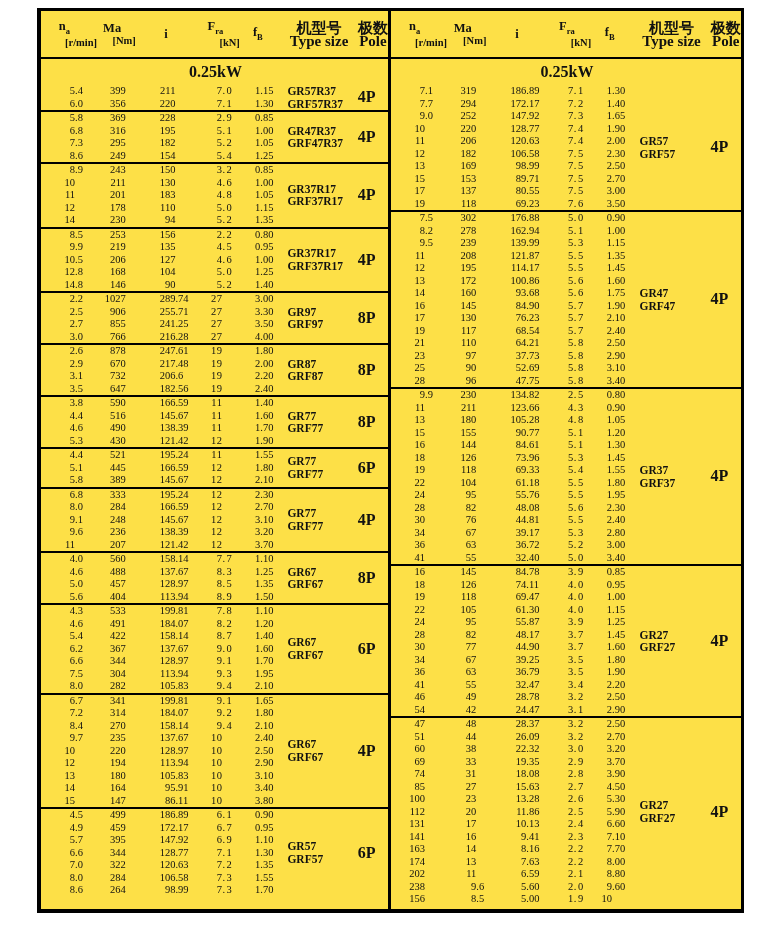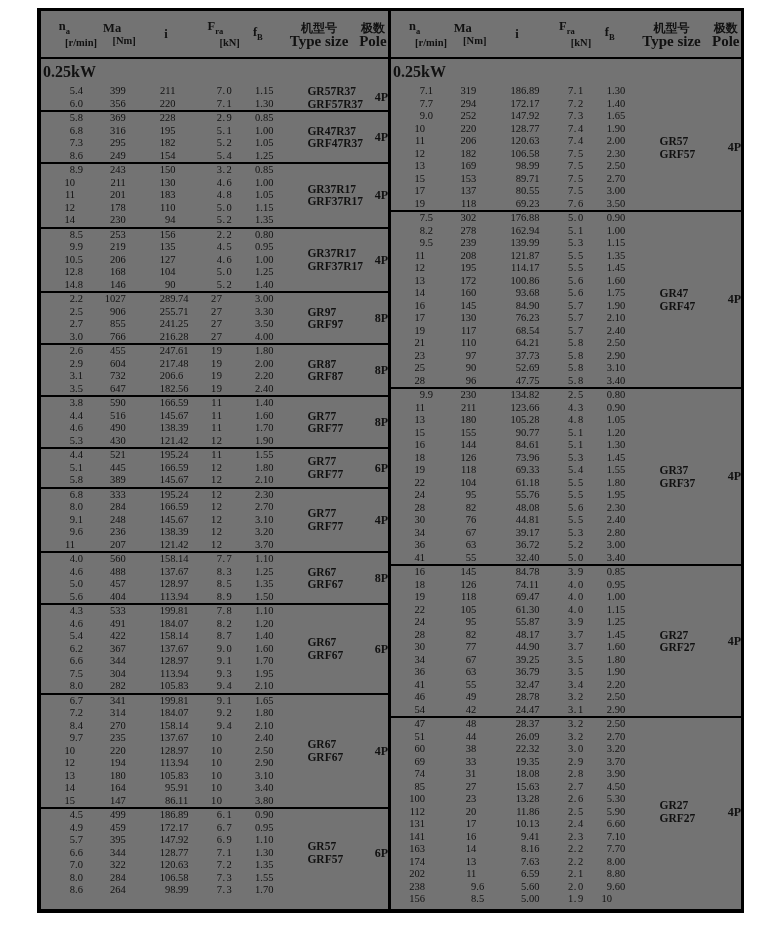"na" .outer { background: #737373 -> #fde047 }
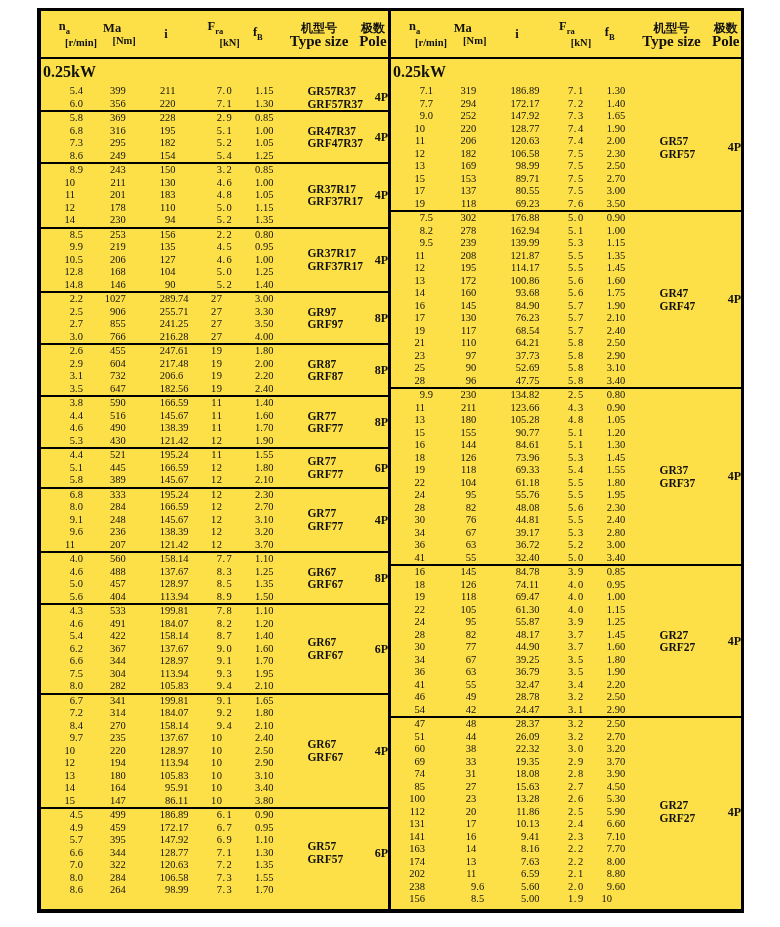"机型号" th .cn { font-size: 12px -> 15px }
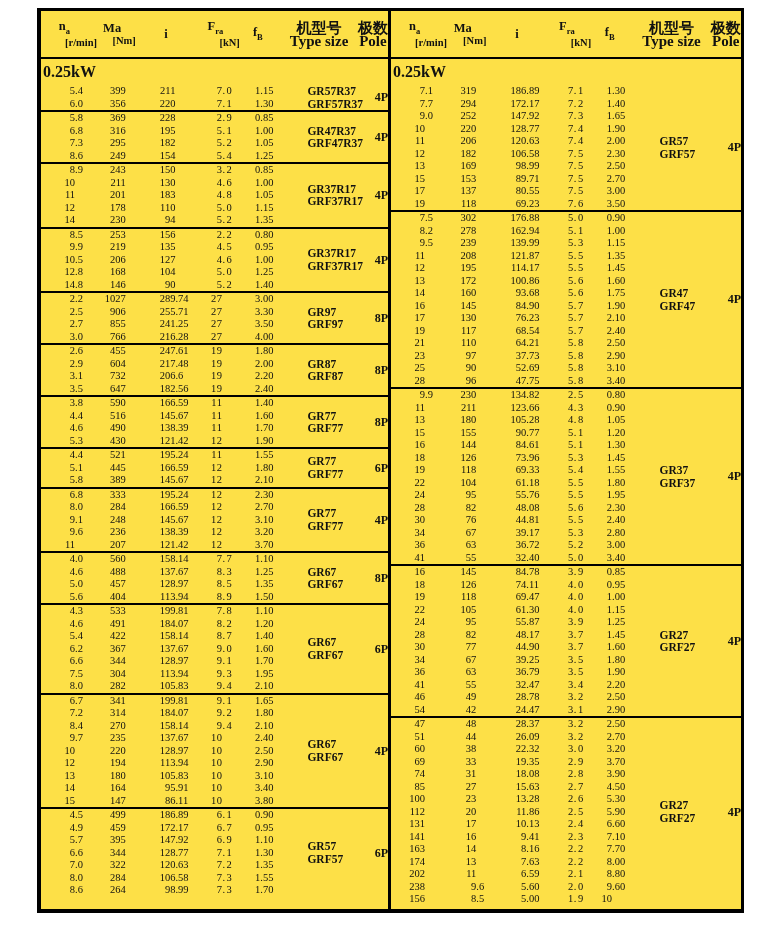"0.25kW" tr.section td { text-align: left -> center }
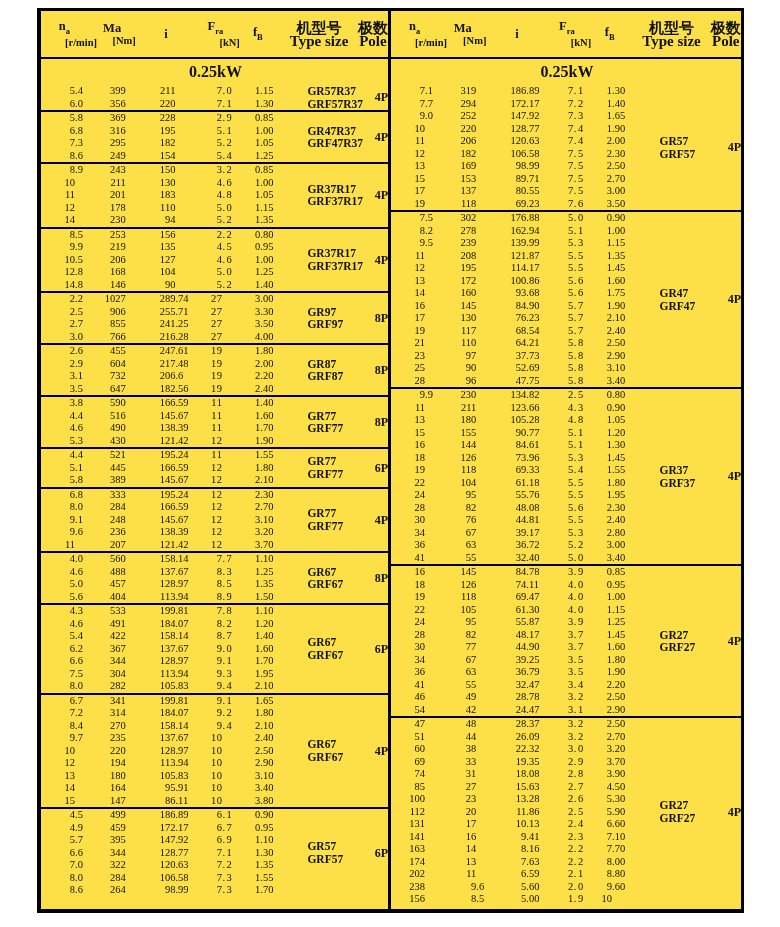"GR57R37" td.type div { margin-left: 20px -> none }
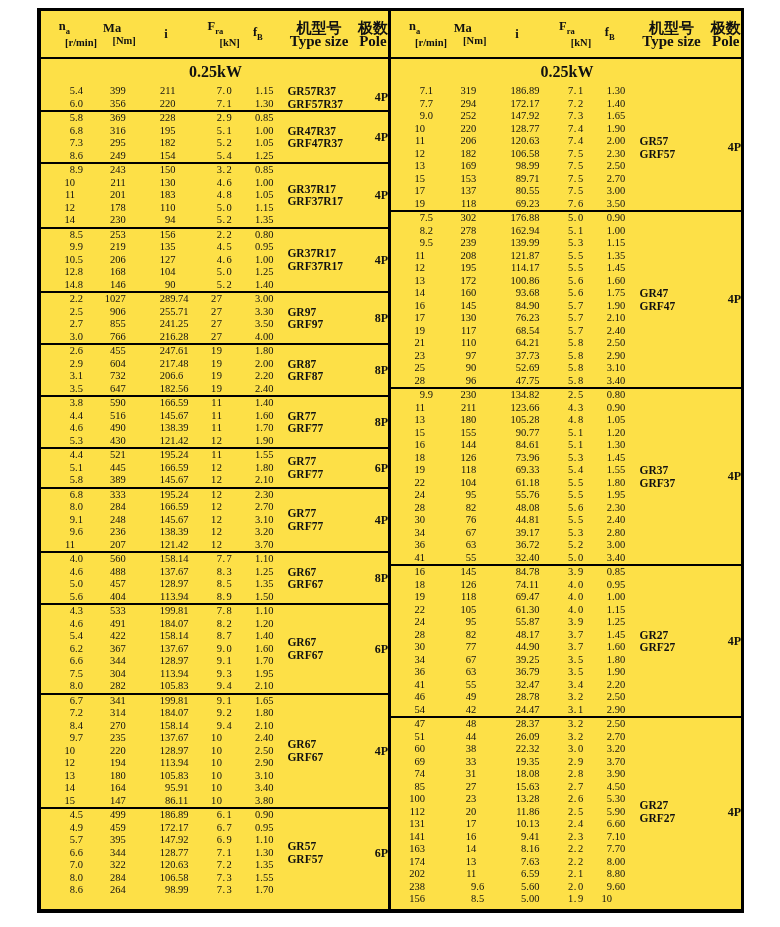"4P" td.pole { font-size: 12px -> 16px; text-align: right -> left }
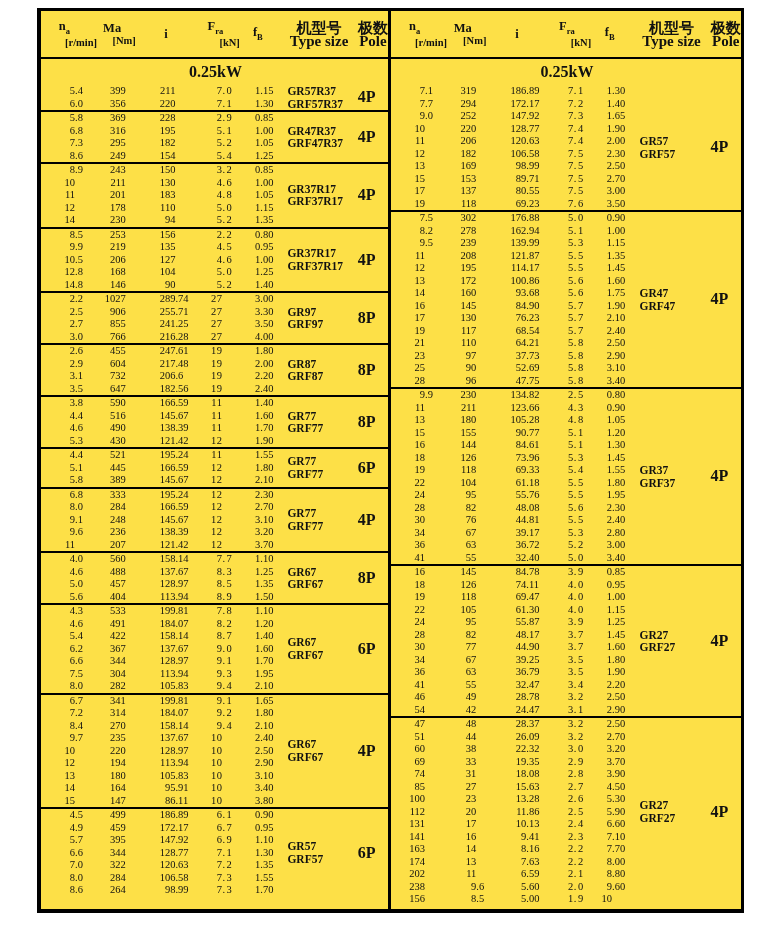"455" span.ip { text: 455 -> 878 }
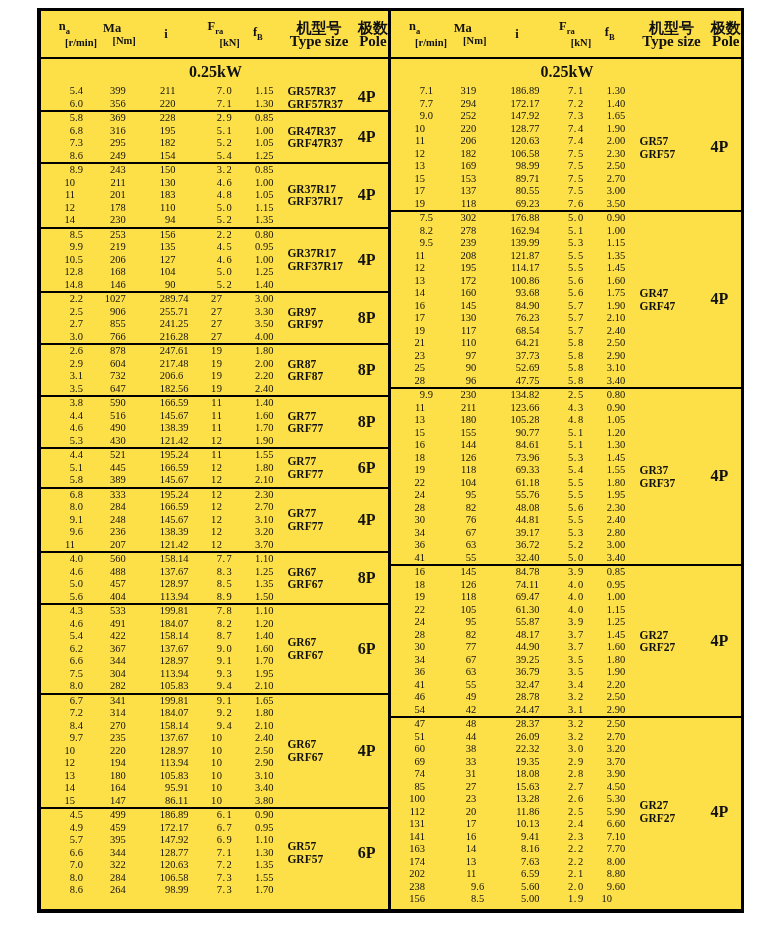"604" span.ip { text: 604 -> 670 }
